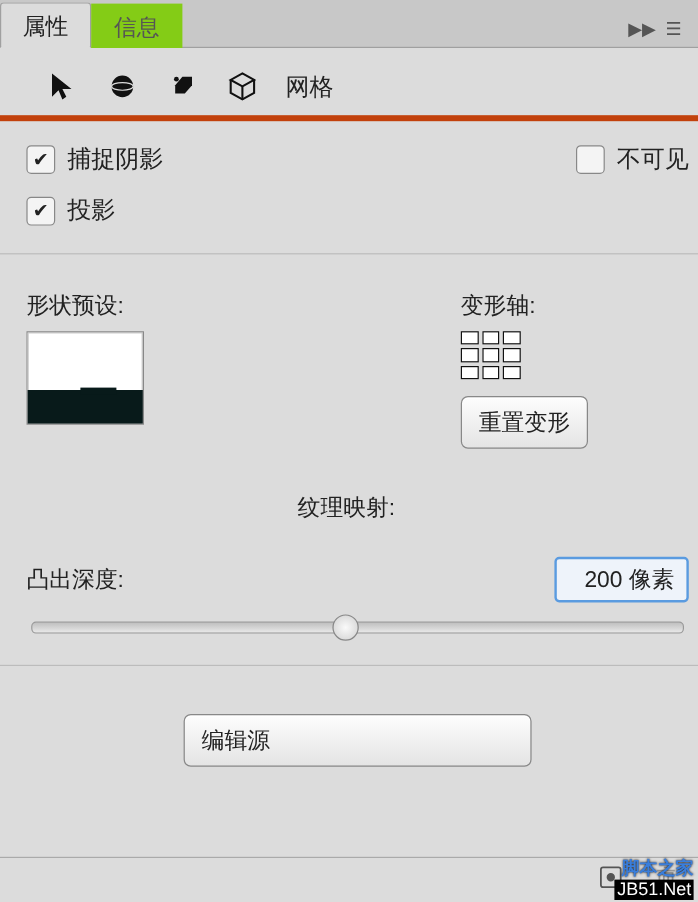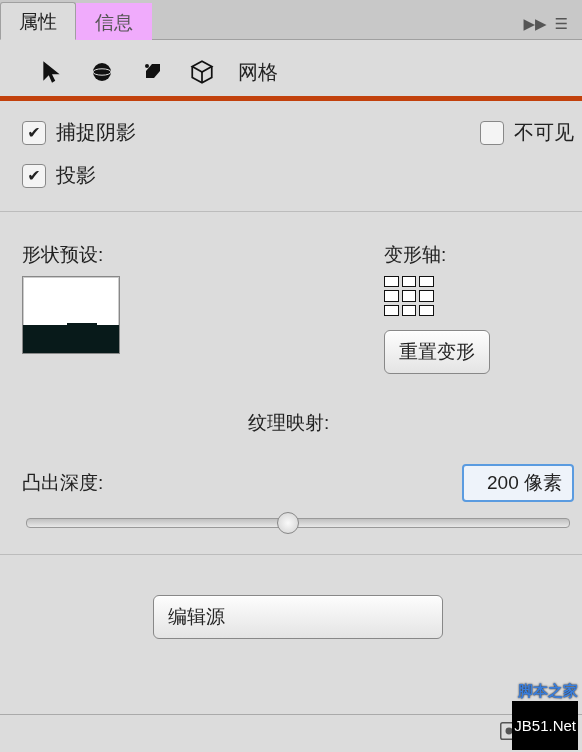"信息" .tab { background: #f0abfc -> #84cc16 }
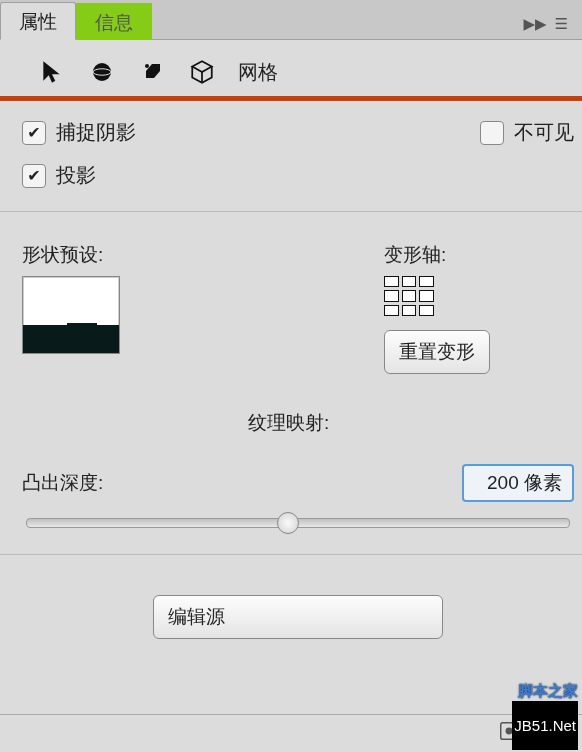"JB51.Net" .watermark .line2 { padding: 16px 2px -> 0 2px }
